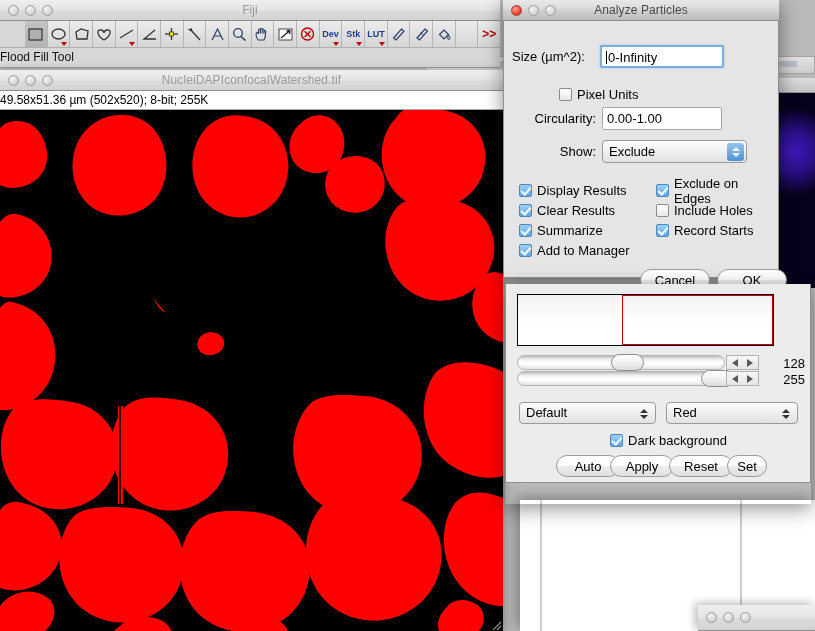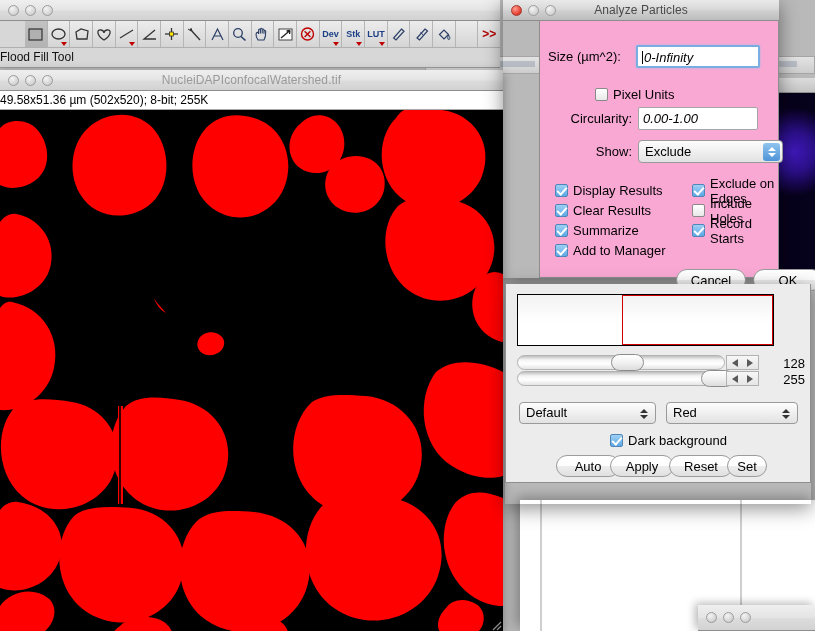"Fiji" div.tb-title { html: none -> <div>Fiji</div> }
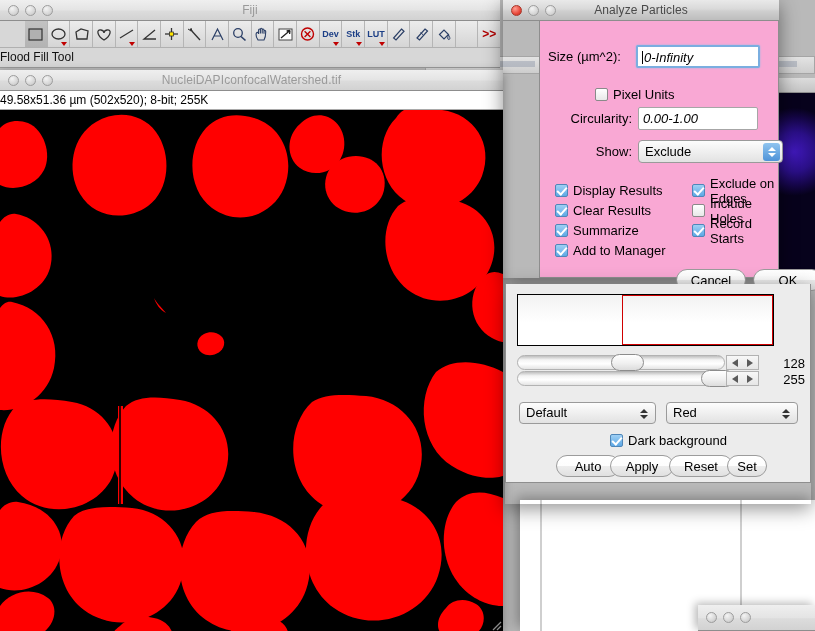"Size (µm^2):" #ap .body { background: #f9a8d4 -> #e5e5e5; margin-left: 36px -> none }
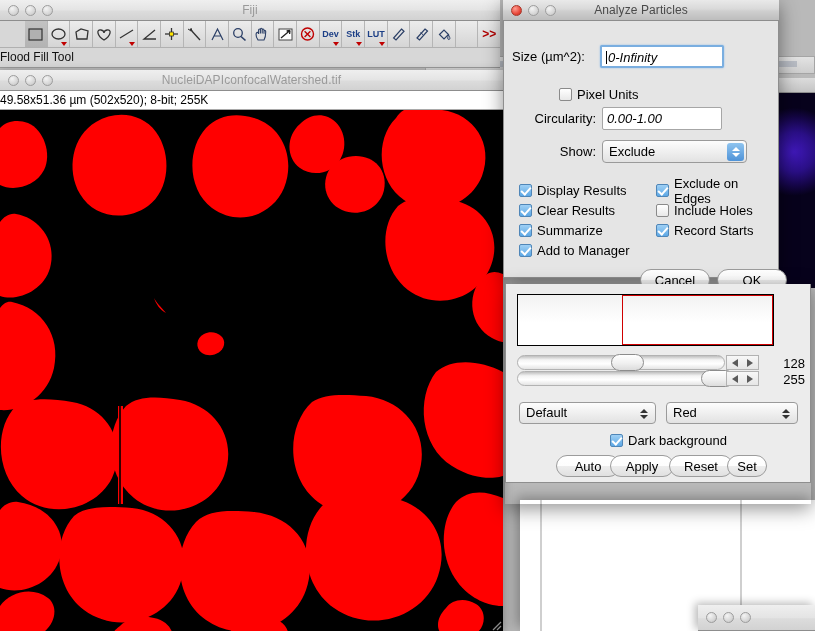"0-Infinity" .tfield { font-style: italic -> none }
